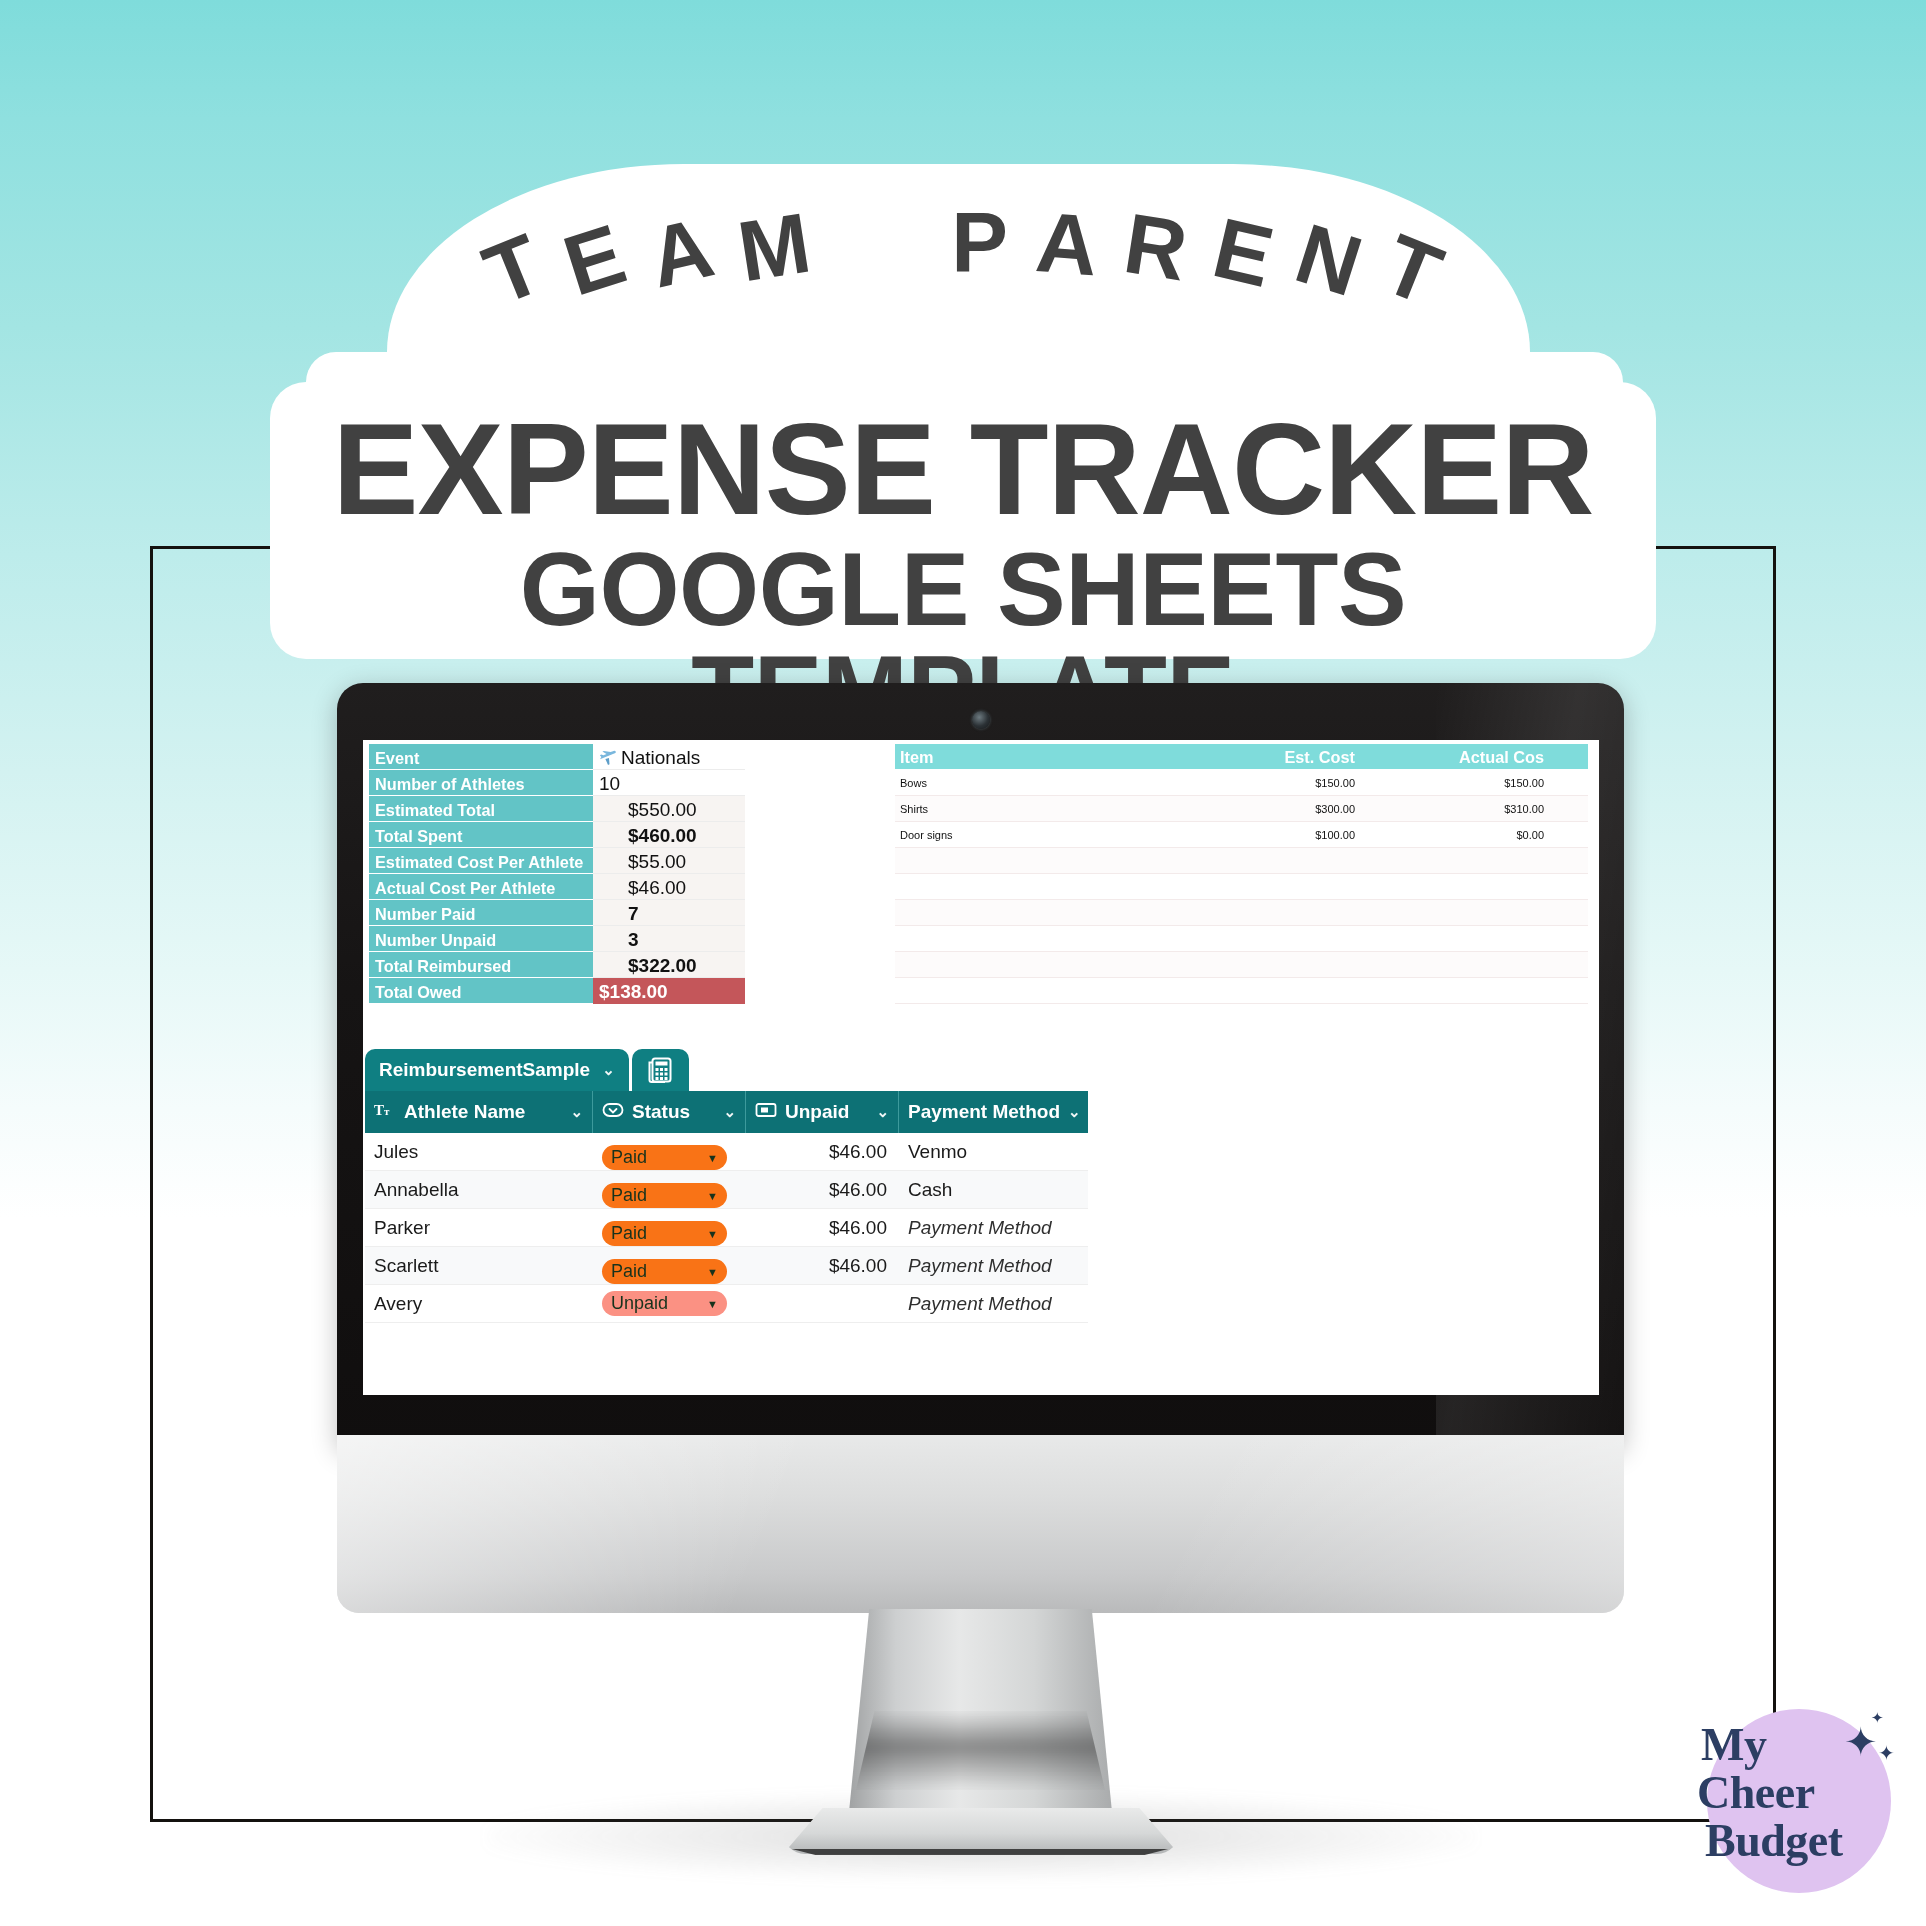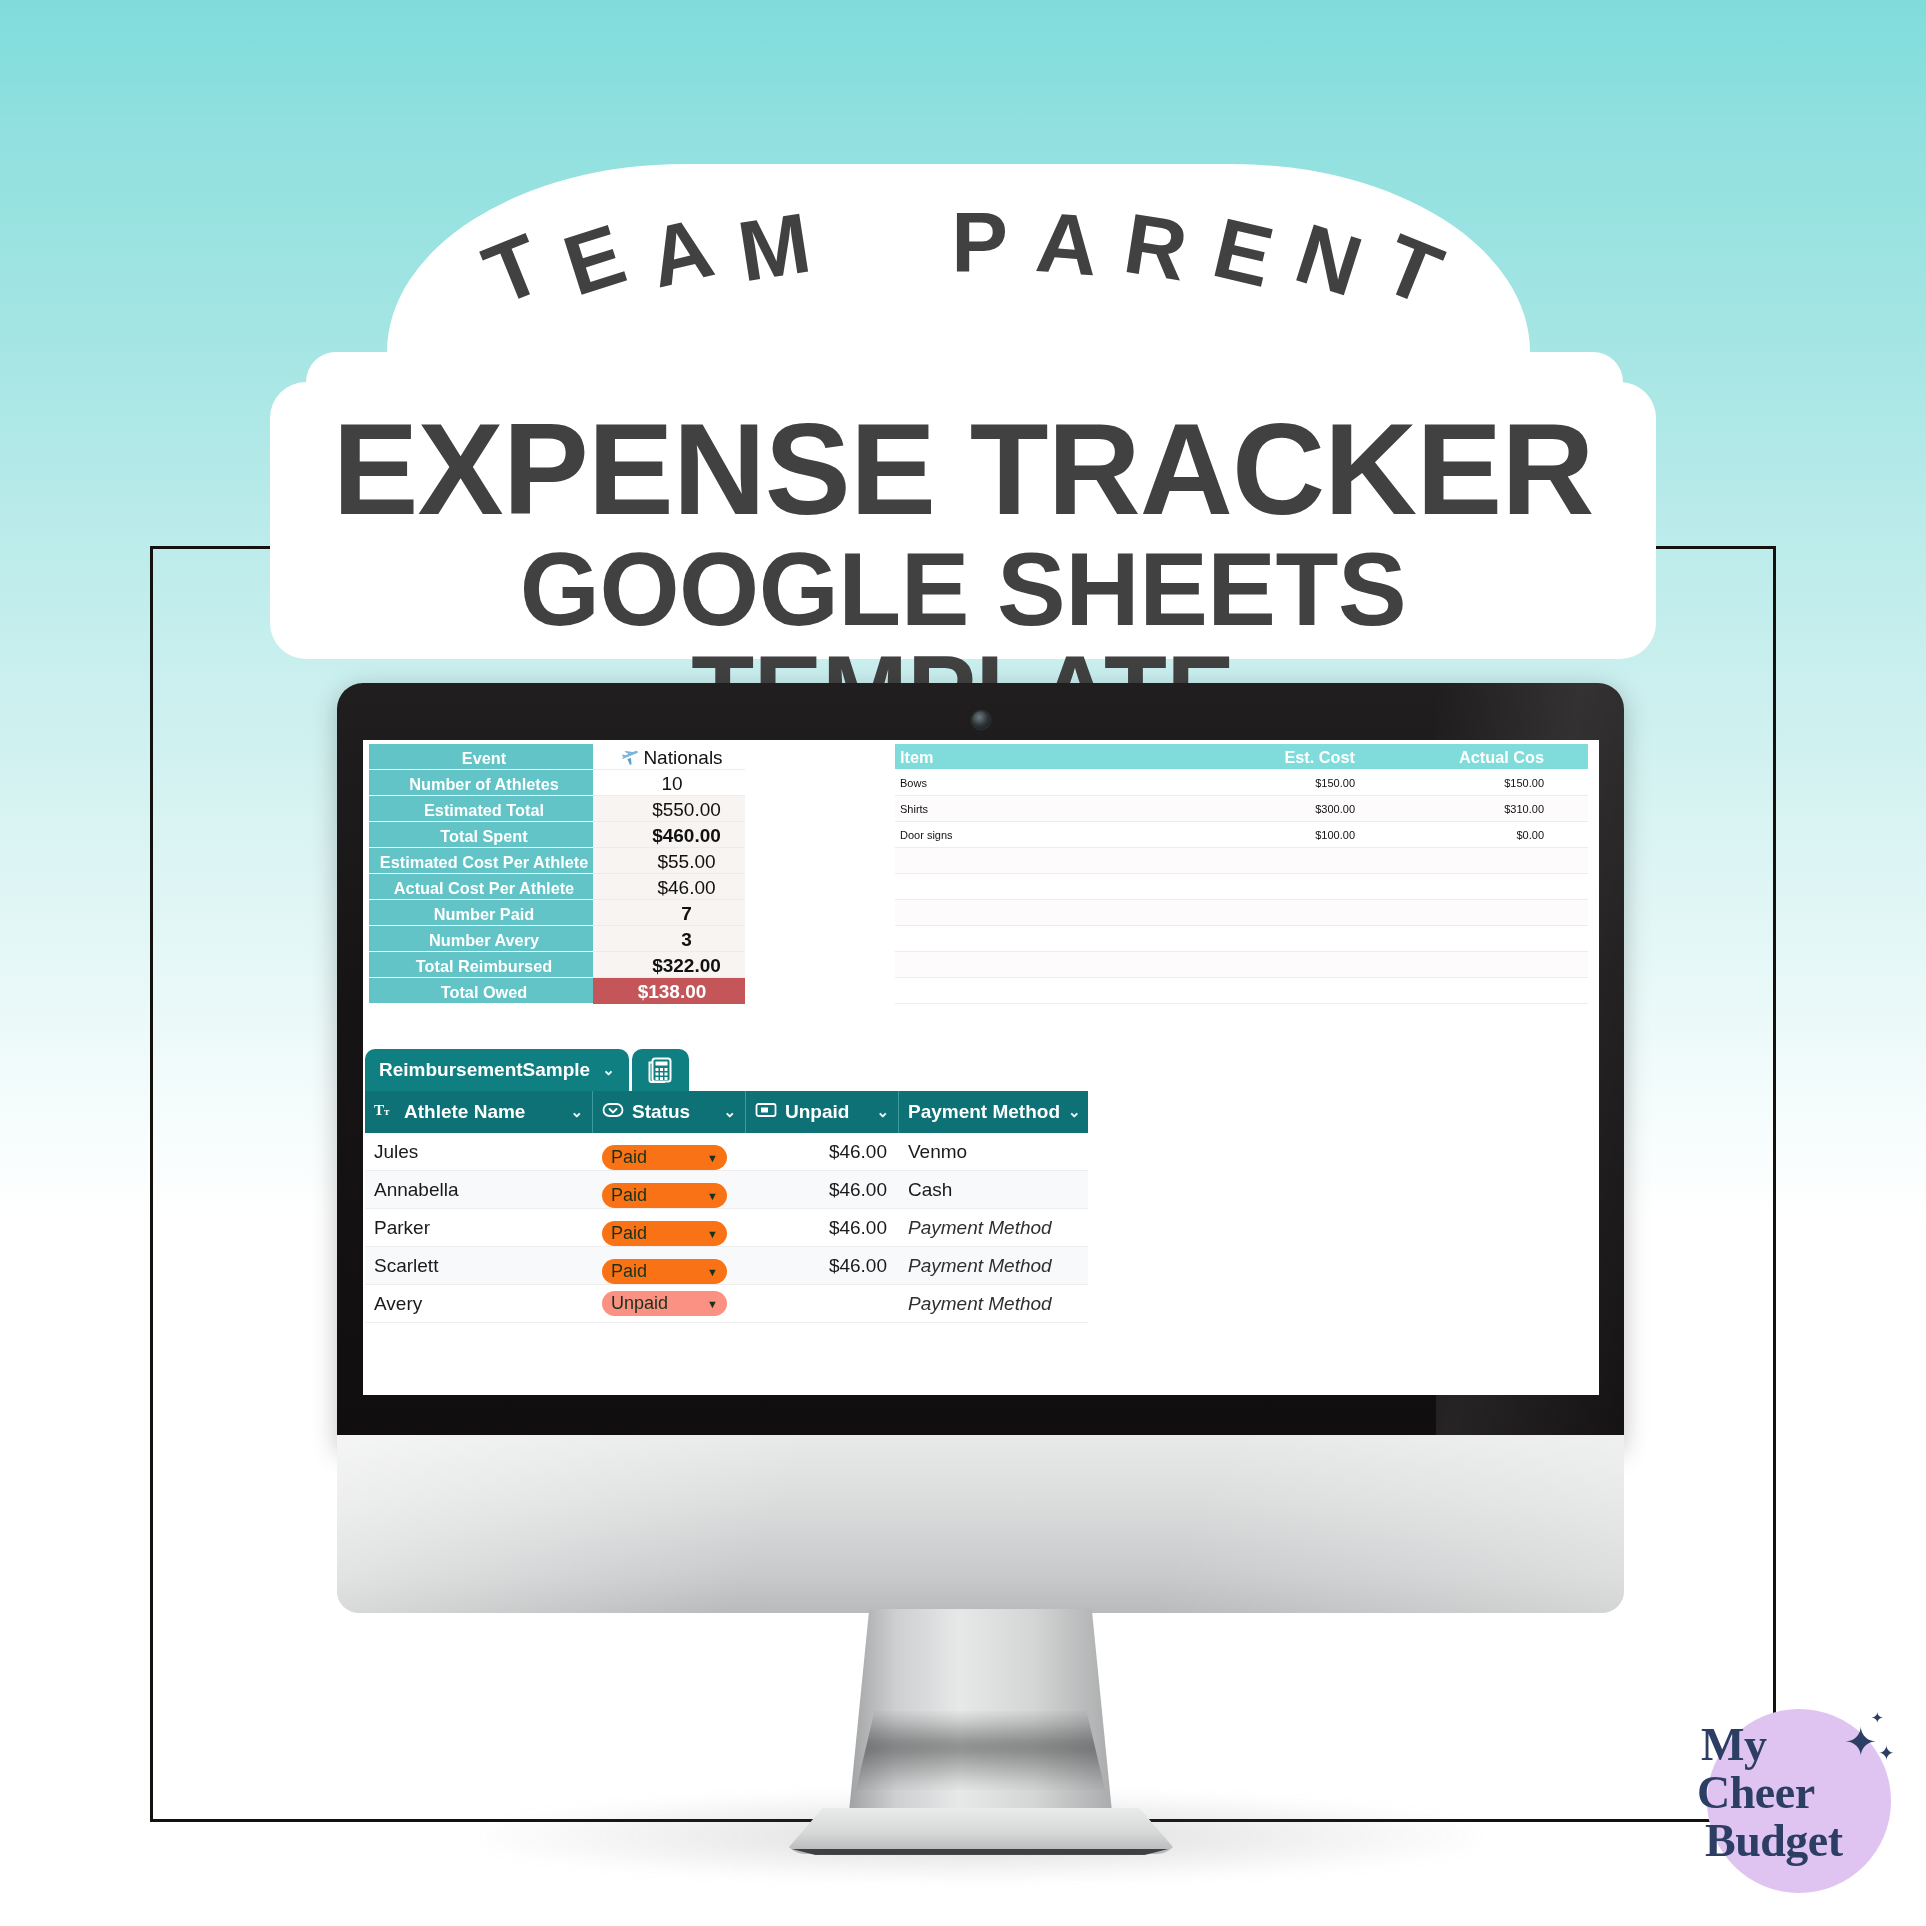"Event" #summary-table .row { text-align: center -> none }
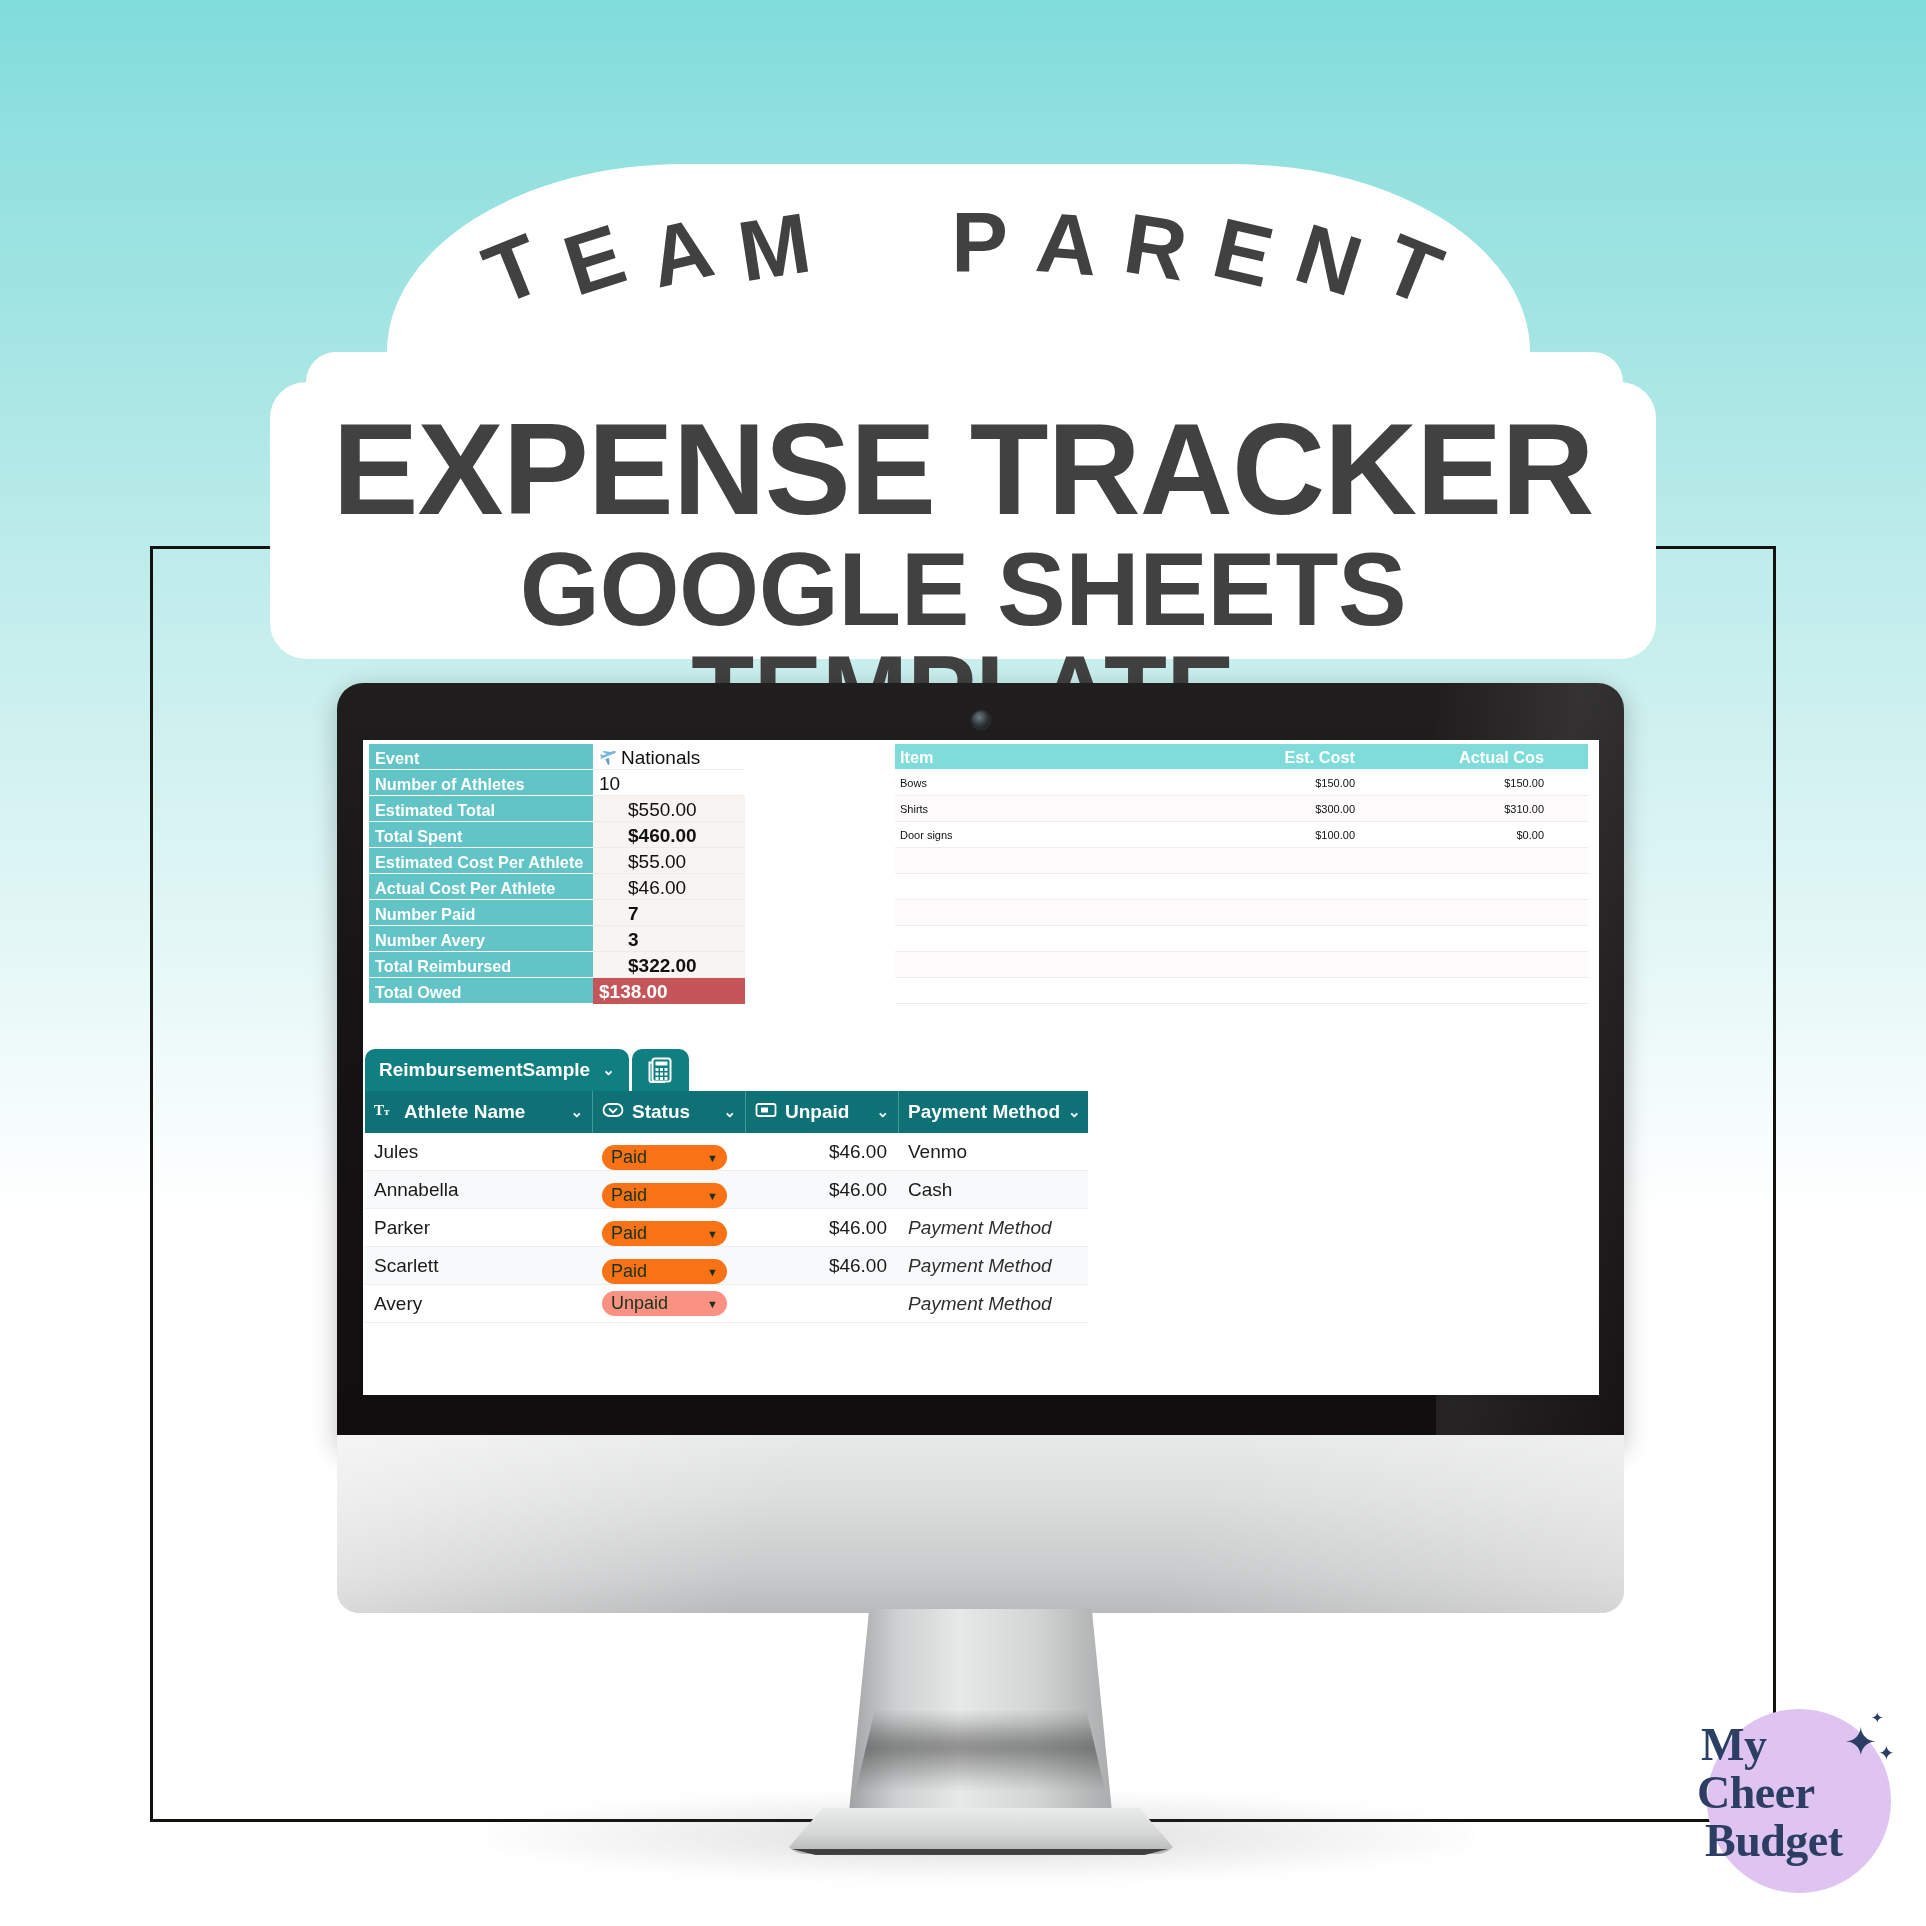"Number Avery" div.lbl { text: Avery -> Unpaid }
